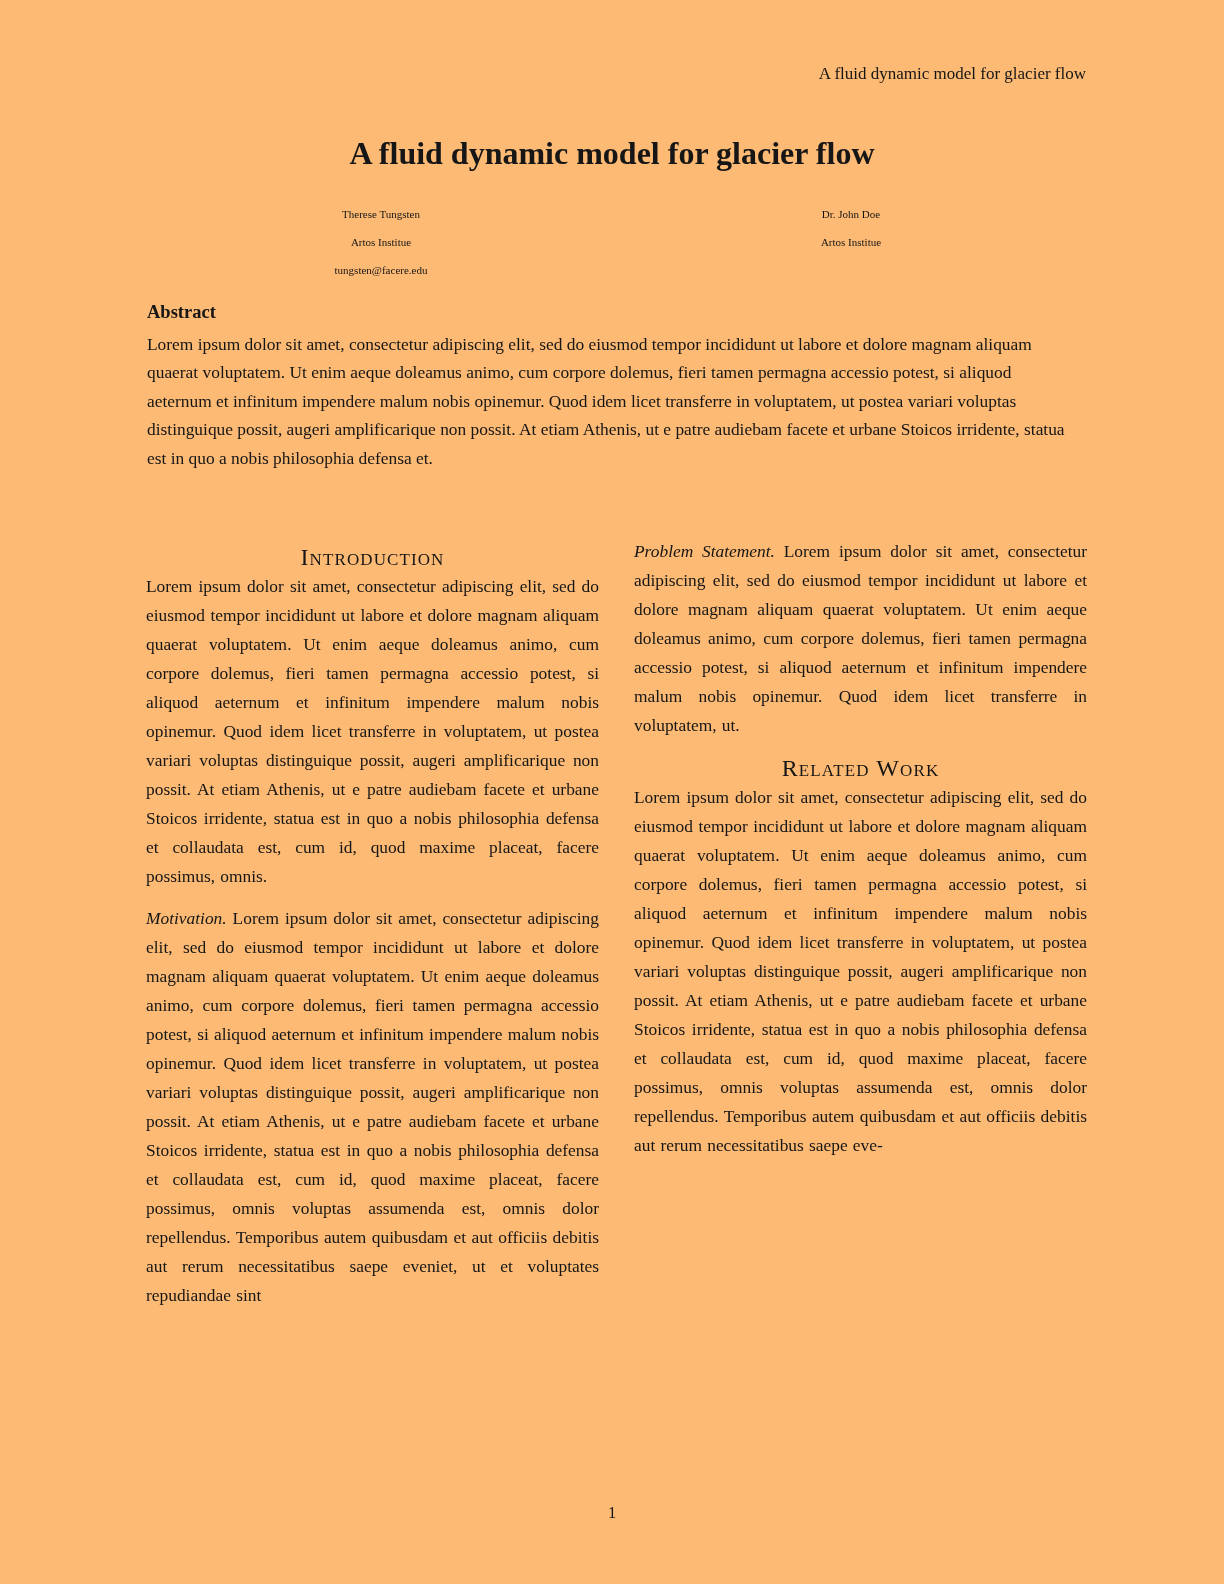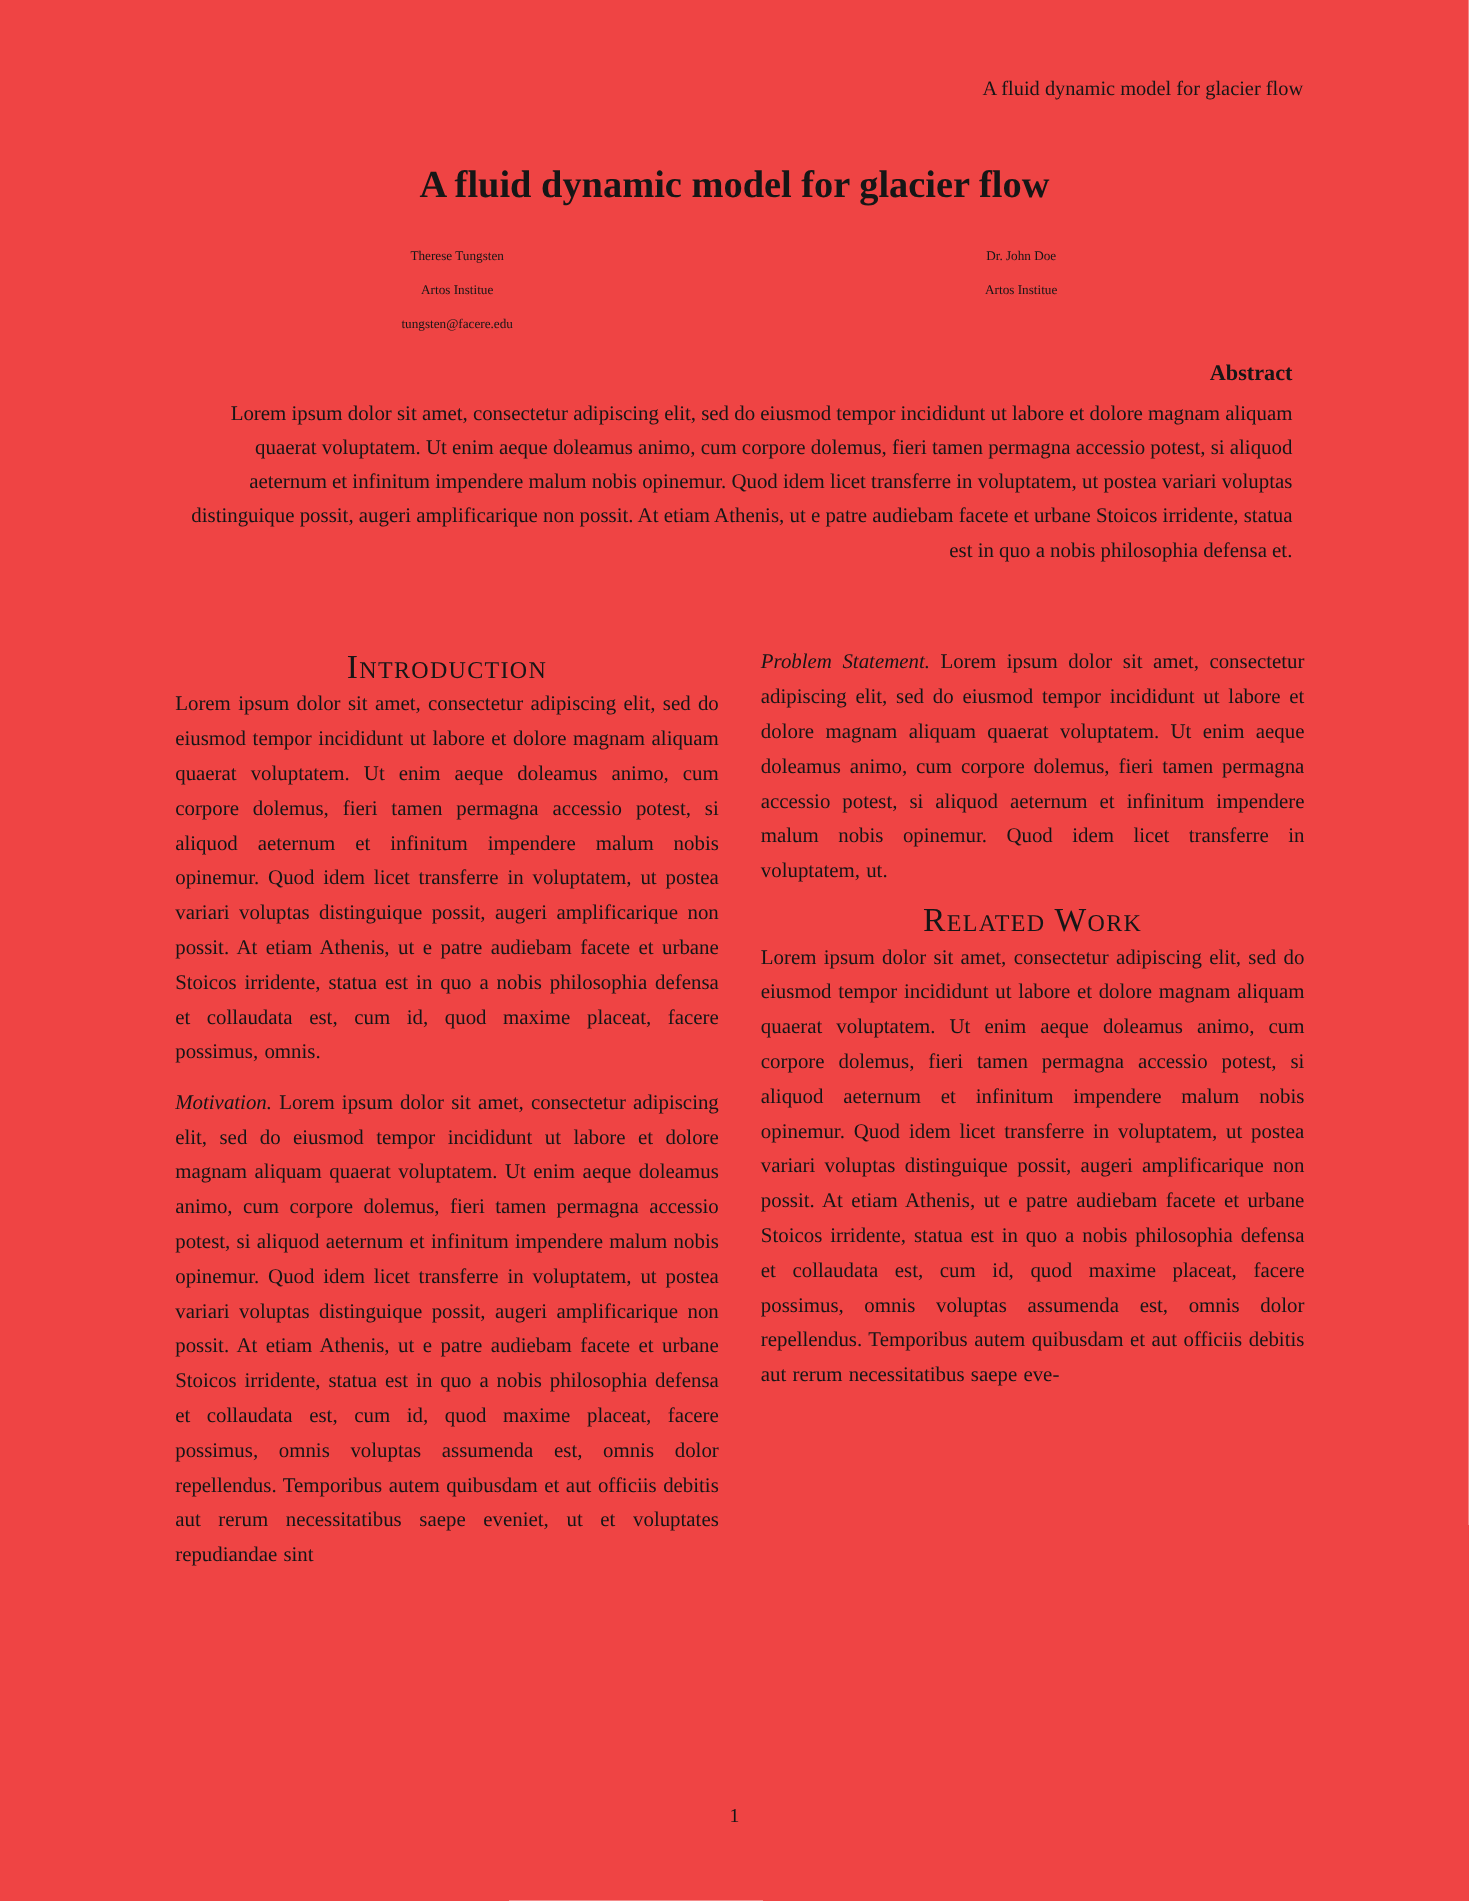"A fluid dynamic model for" .page { background: #ef4444 -> #fdba74 }
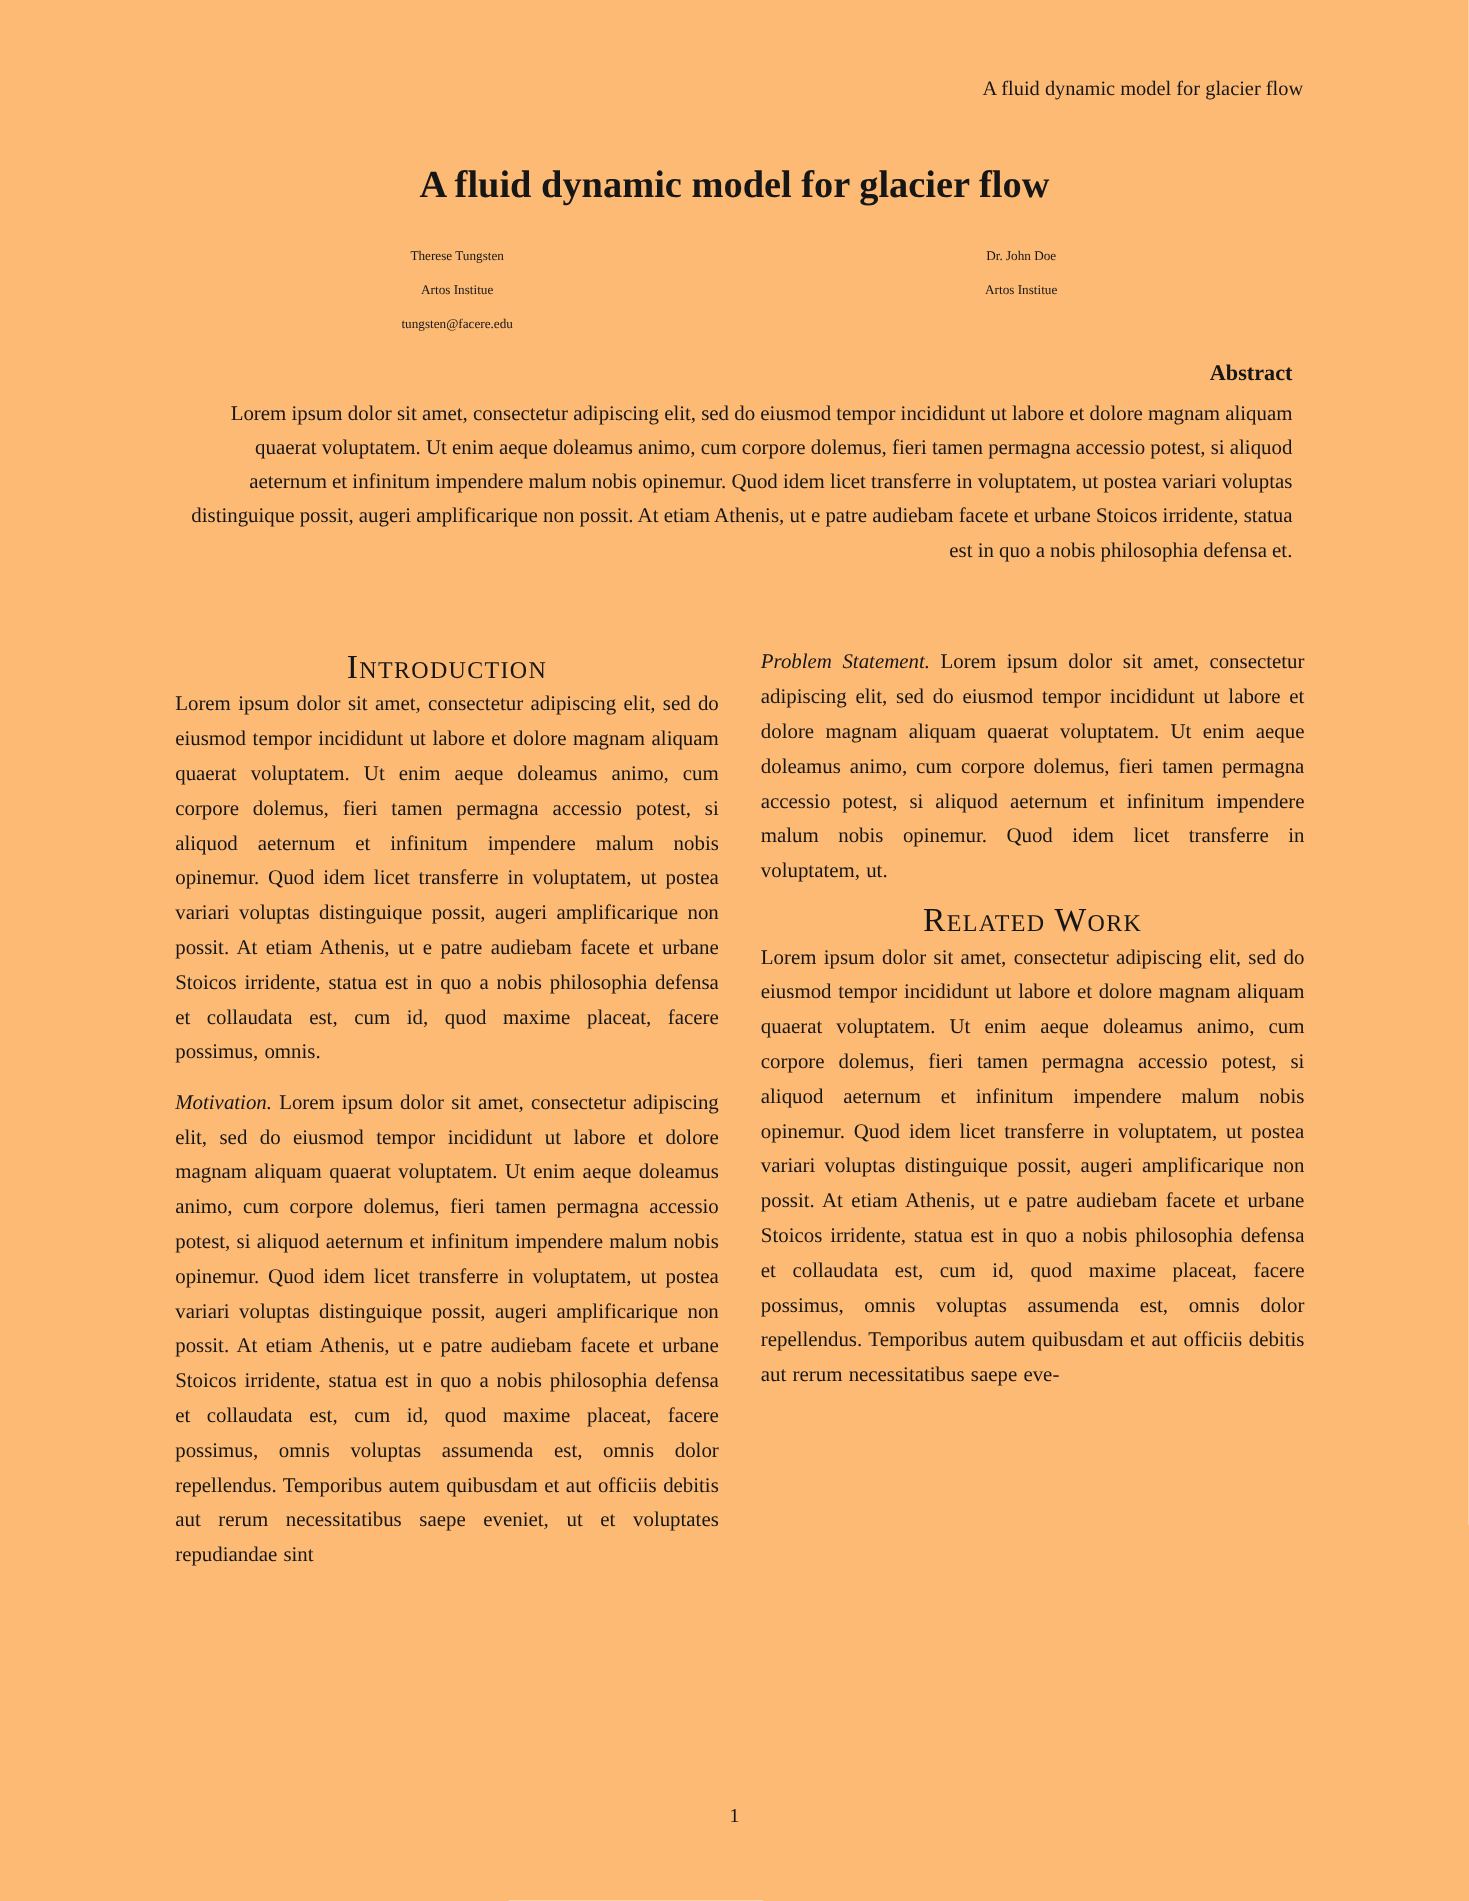"Abstract" .abstract { text-align: right -> left }
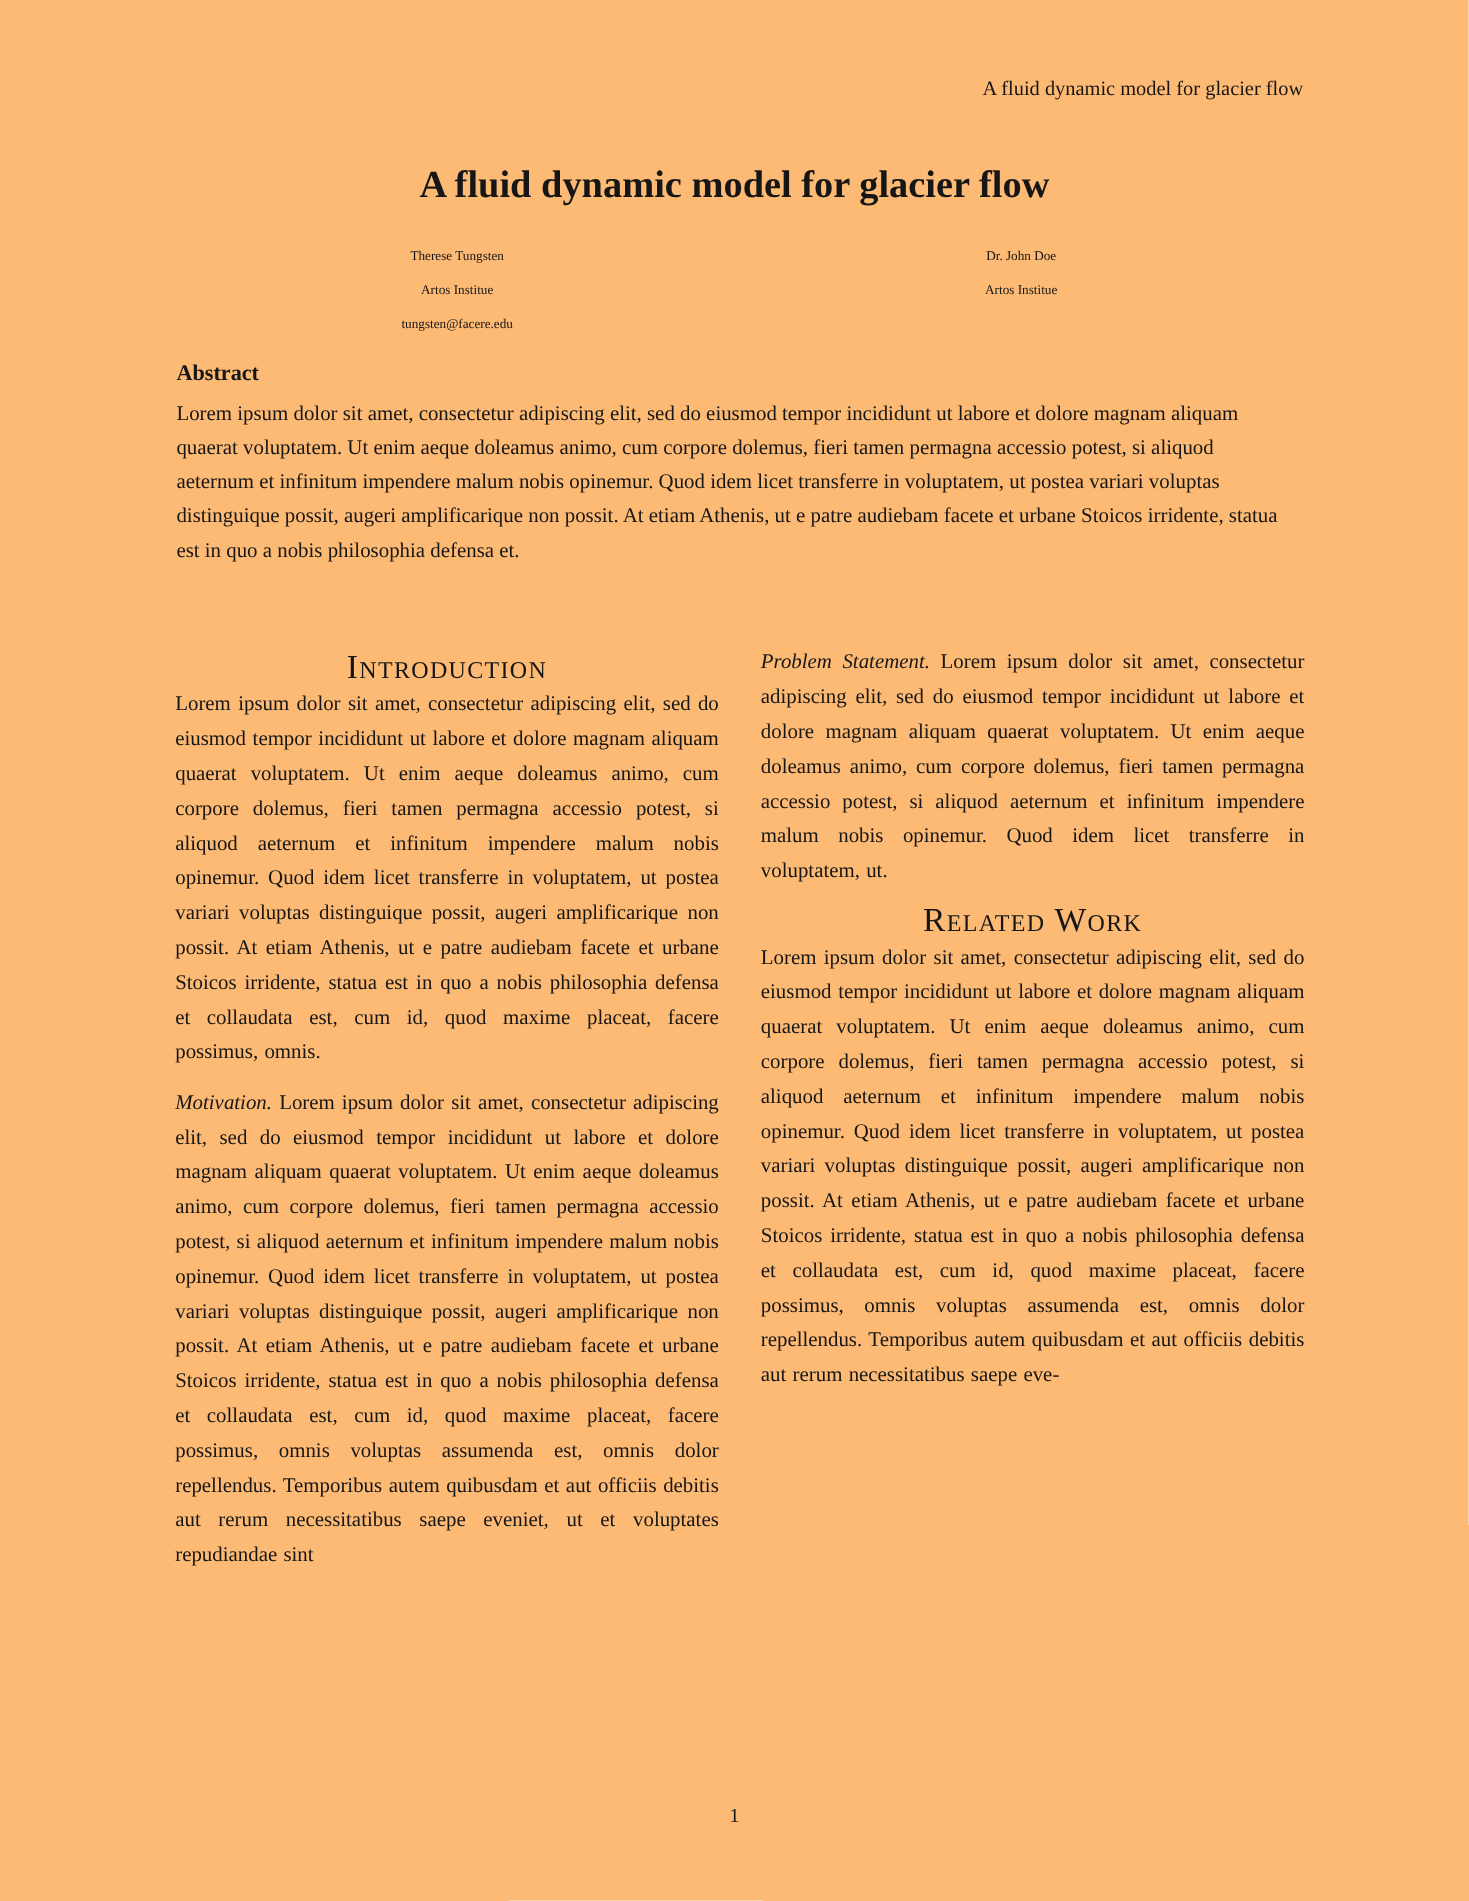"Introduction" .section-heading { font-size: 28px -> 24px }
